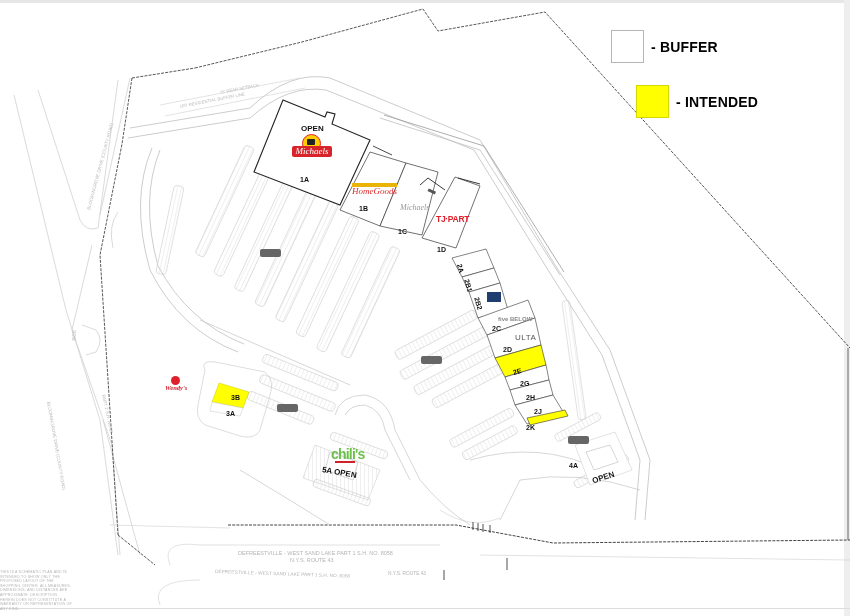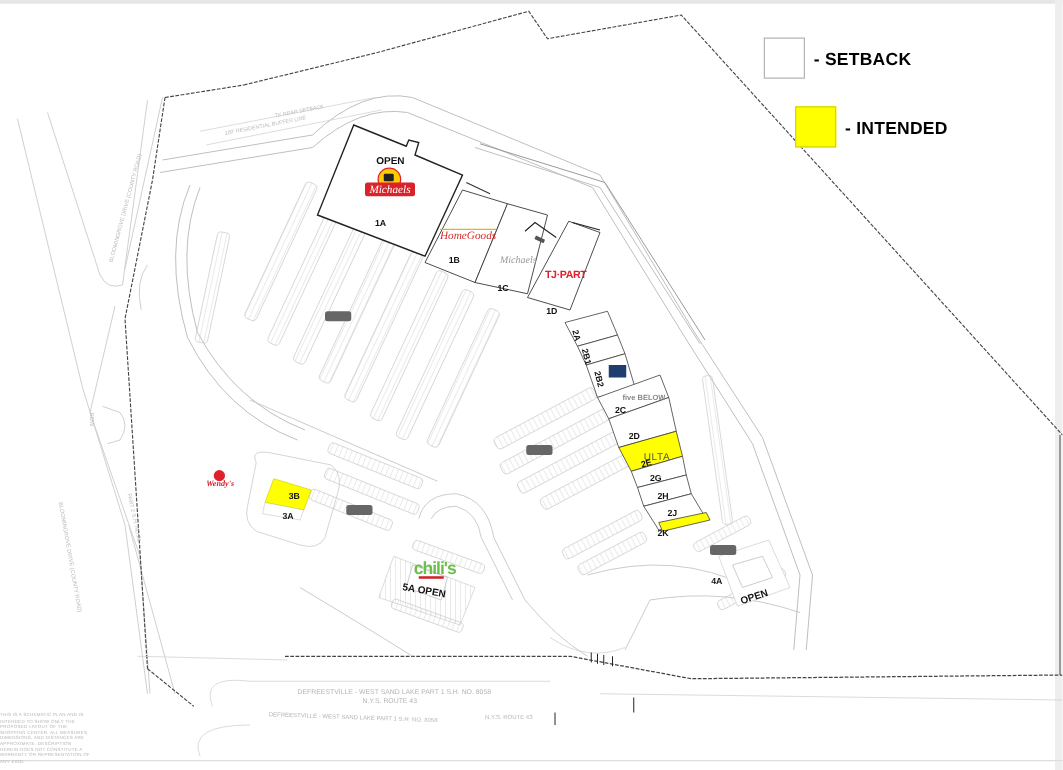"- SETBACK" span.legend-label { text: SETBACK -> BUFFER }
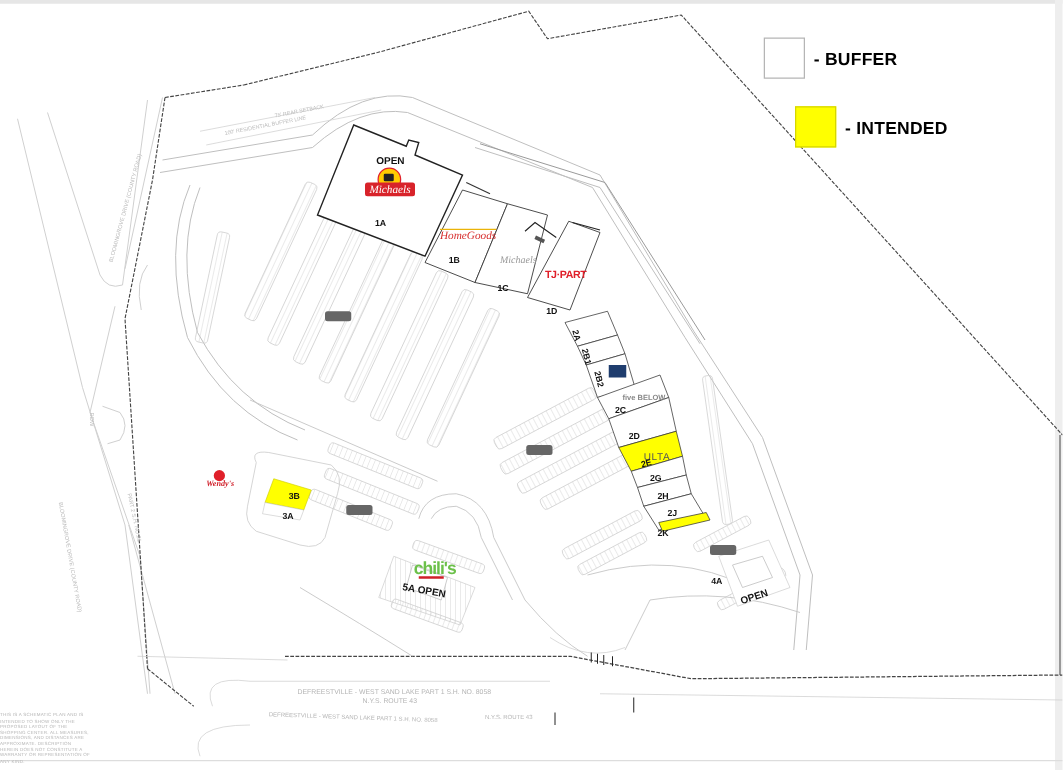"HomeGoods" span.brand { border-top: 1px solid #eab308 -> 4px solid #eab308 }
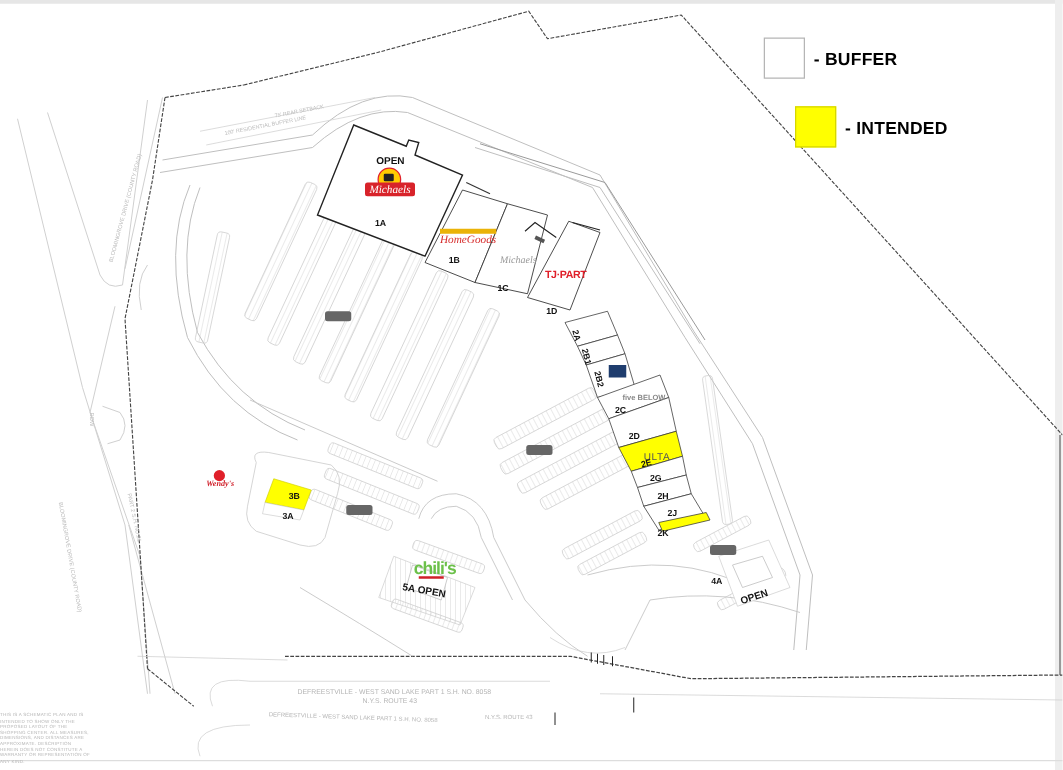"ULTA" span.brand { margin-top: 28px -> none }
